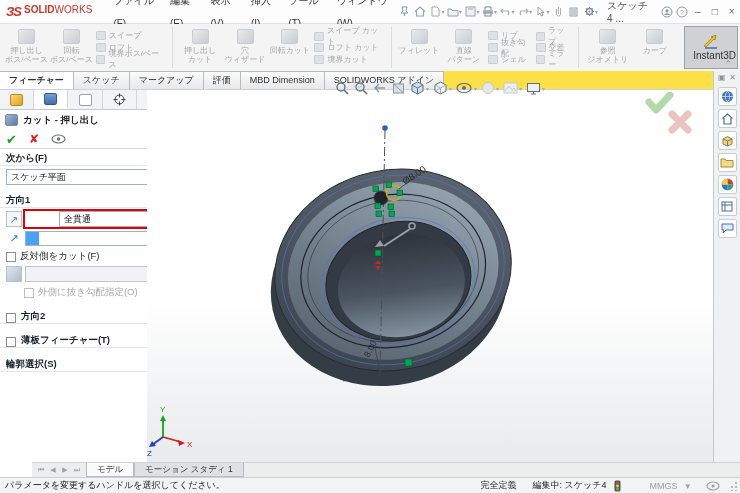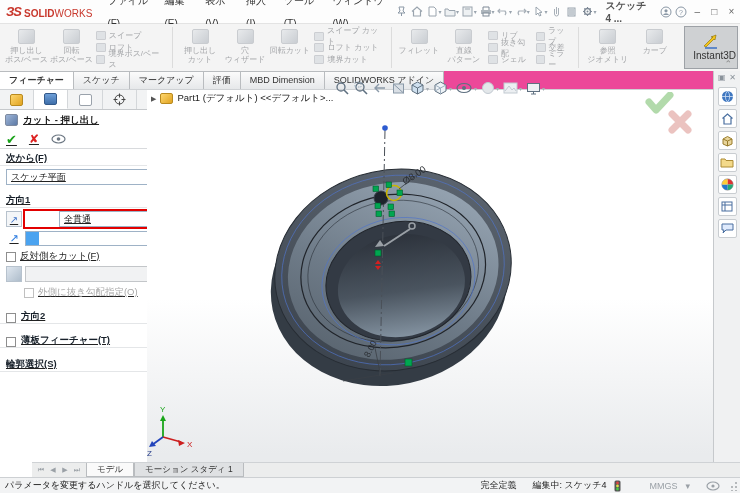"ЗS" .logo { align-items: flex-end -> flex-start; margin-right: 8px -> 14px }
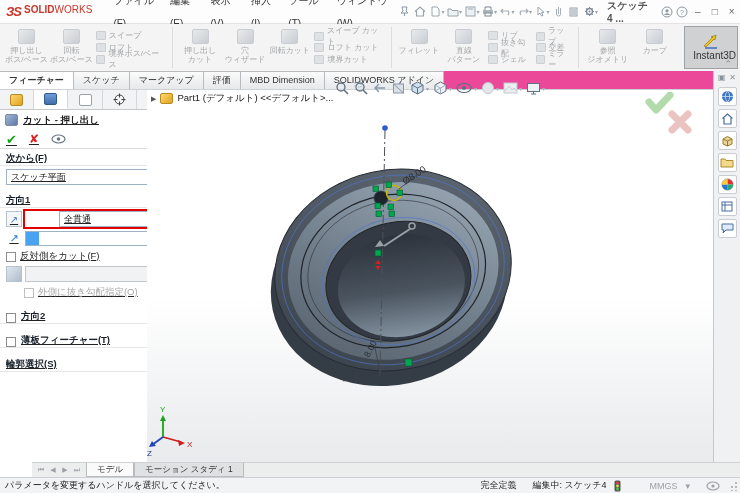"スケッチ4 ..." .doc-label { font-weight: bold -> none }
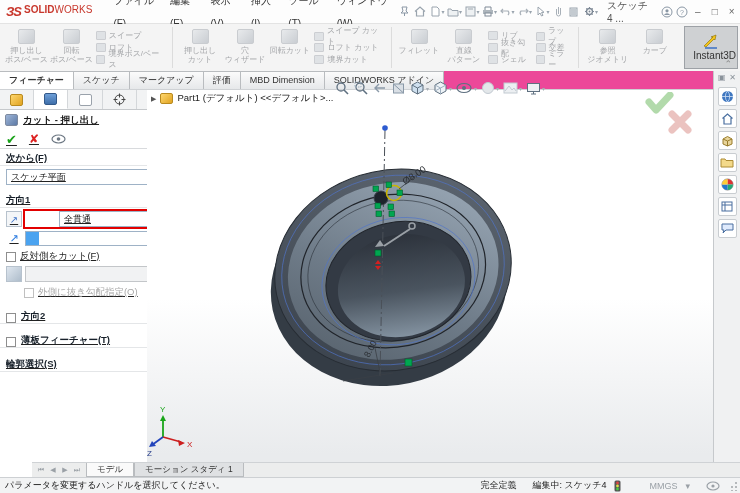"フィーチャー" #tabrow { background: #ec4899 -> #fde047 }
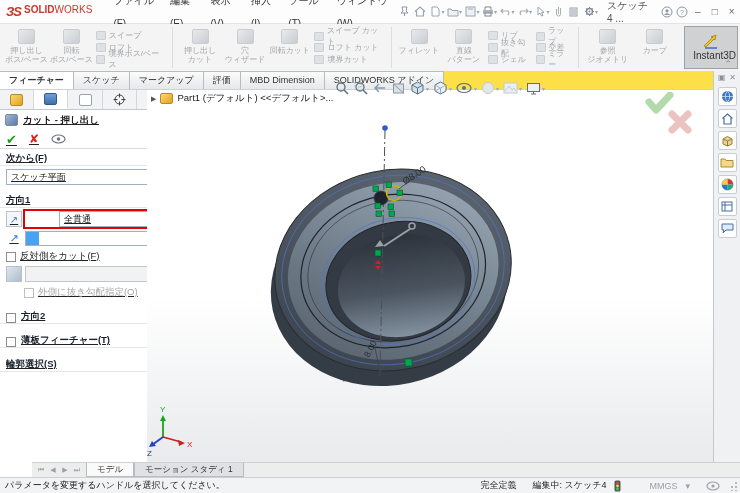"Part1 (デフォルト) <<デフォルト>..." div { html: <div> <span>▶</span> <div></div> <span>Part1 (デフォルト) &lt;&lt;デフォルト&gt;...</span> </div> -> none }
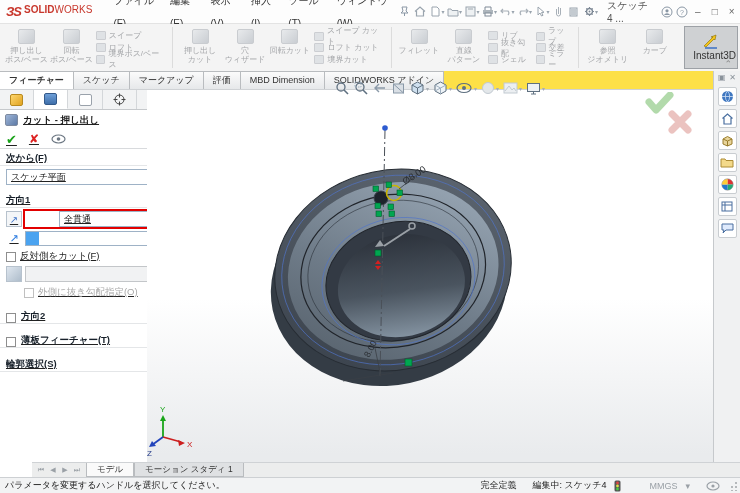"カット - 押し出し" #pm { text-decoration: underline -> none }
